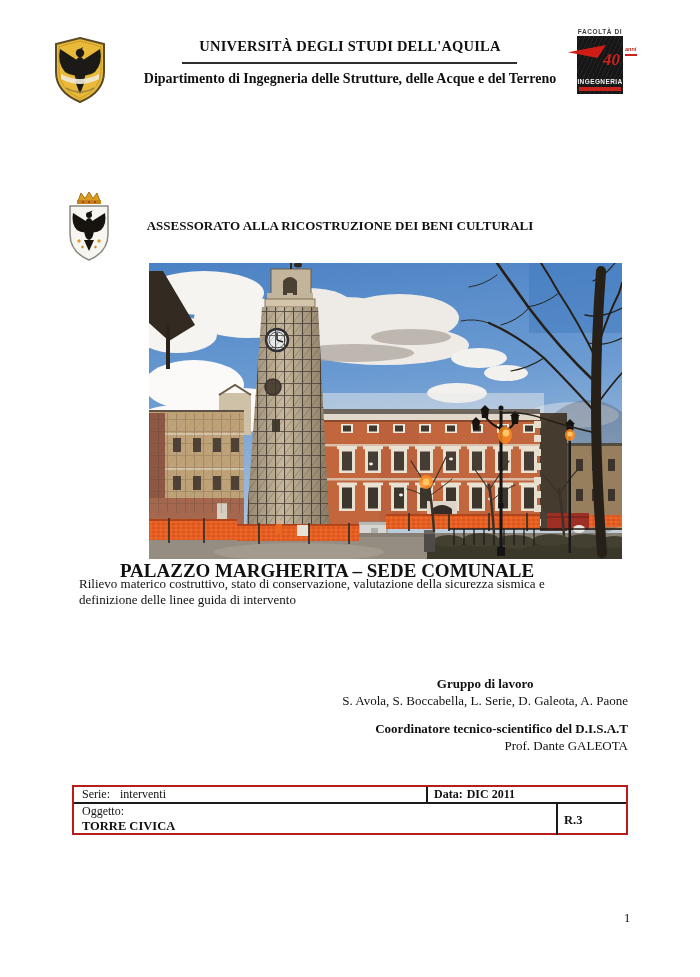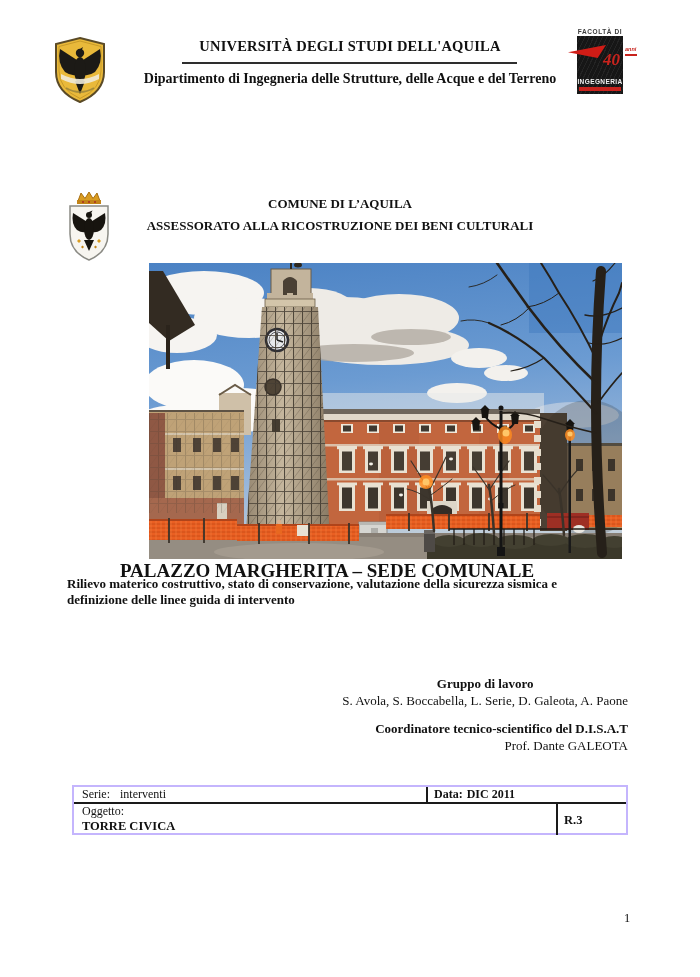"COMUNE DI L’AQUILA" div.abs { html: <div>COMUNE DI L’AQUILA</div> -> none }
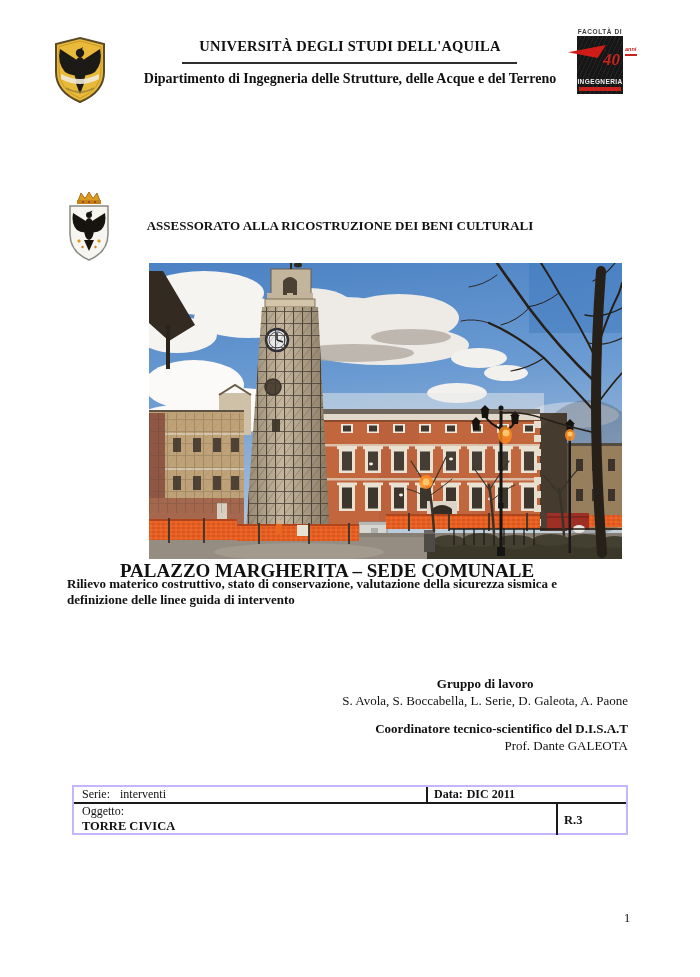"Rilievo materico costruttivo, stato di" .desc { font-weight: bold -> normal; left: 67px -> 79px }
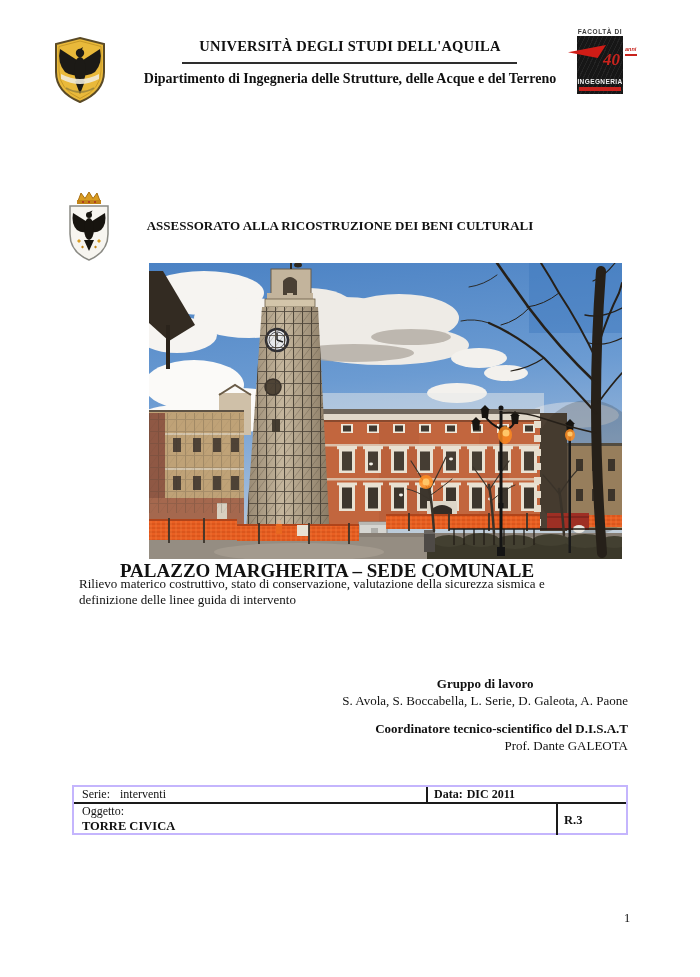"Serie:" .ftable { border: 2px solid #c4b5fd -> 2px solid #b91c1c }
